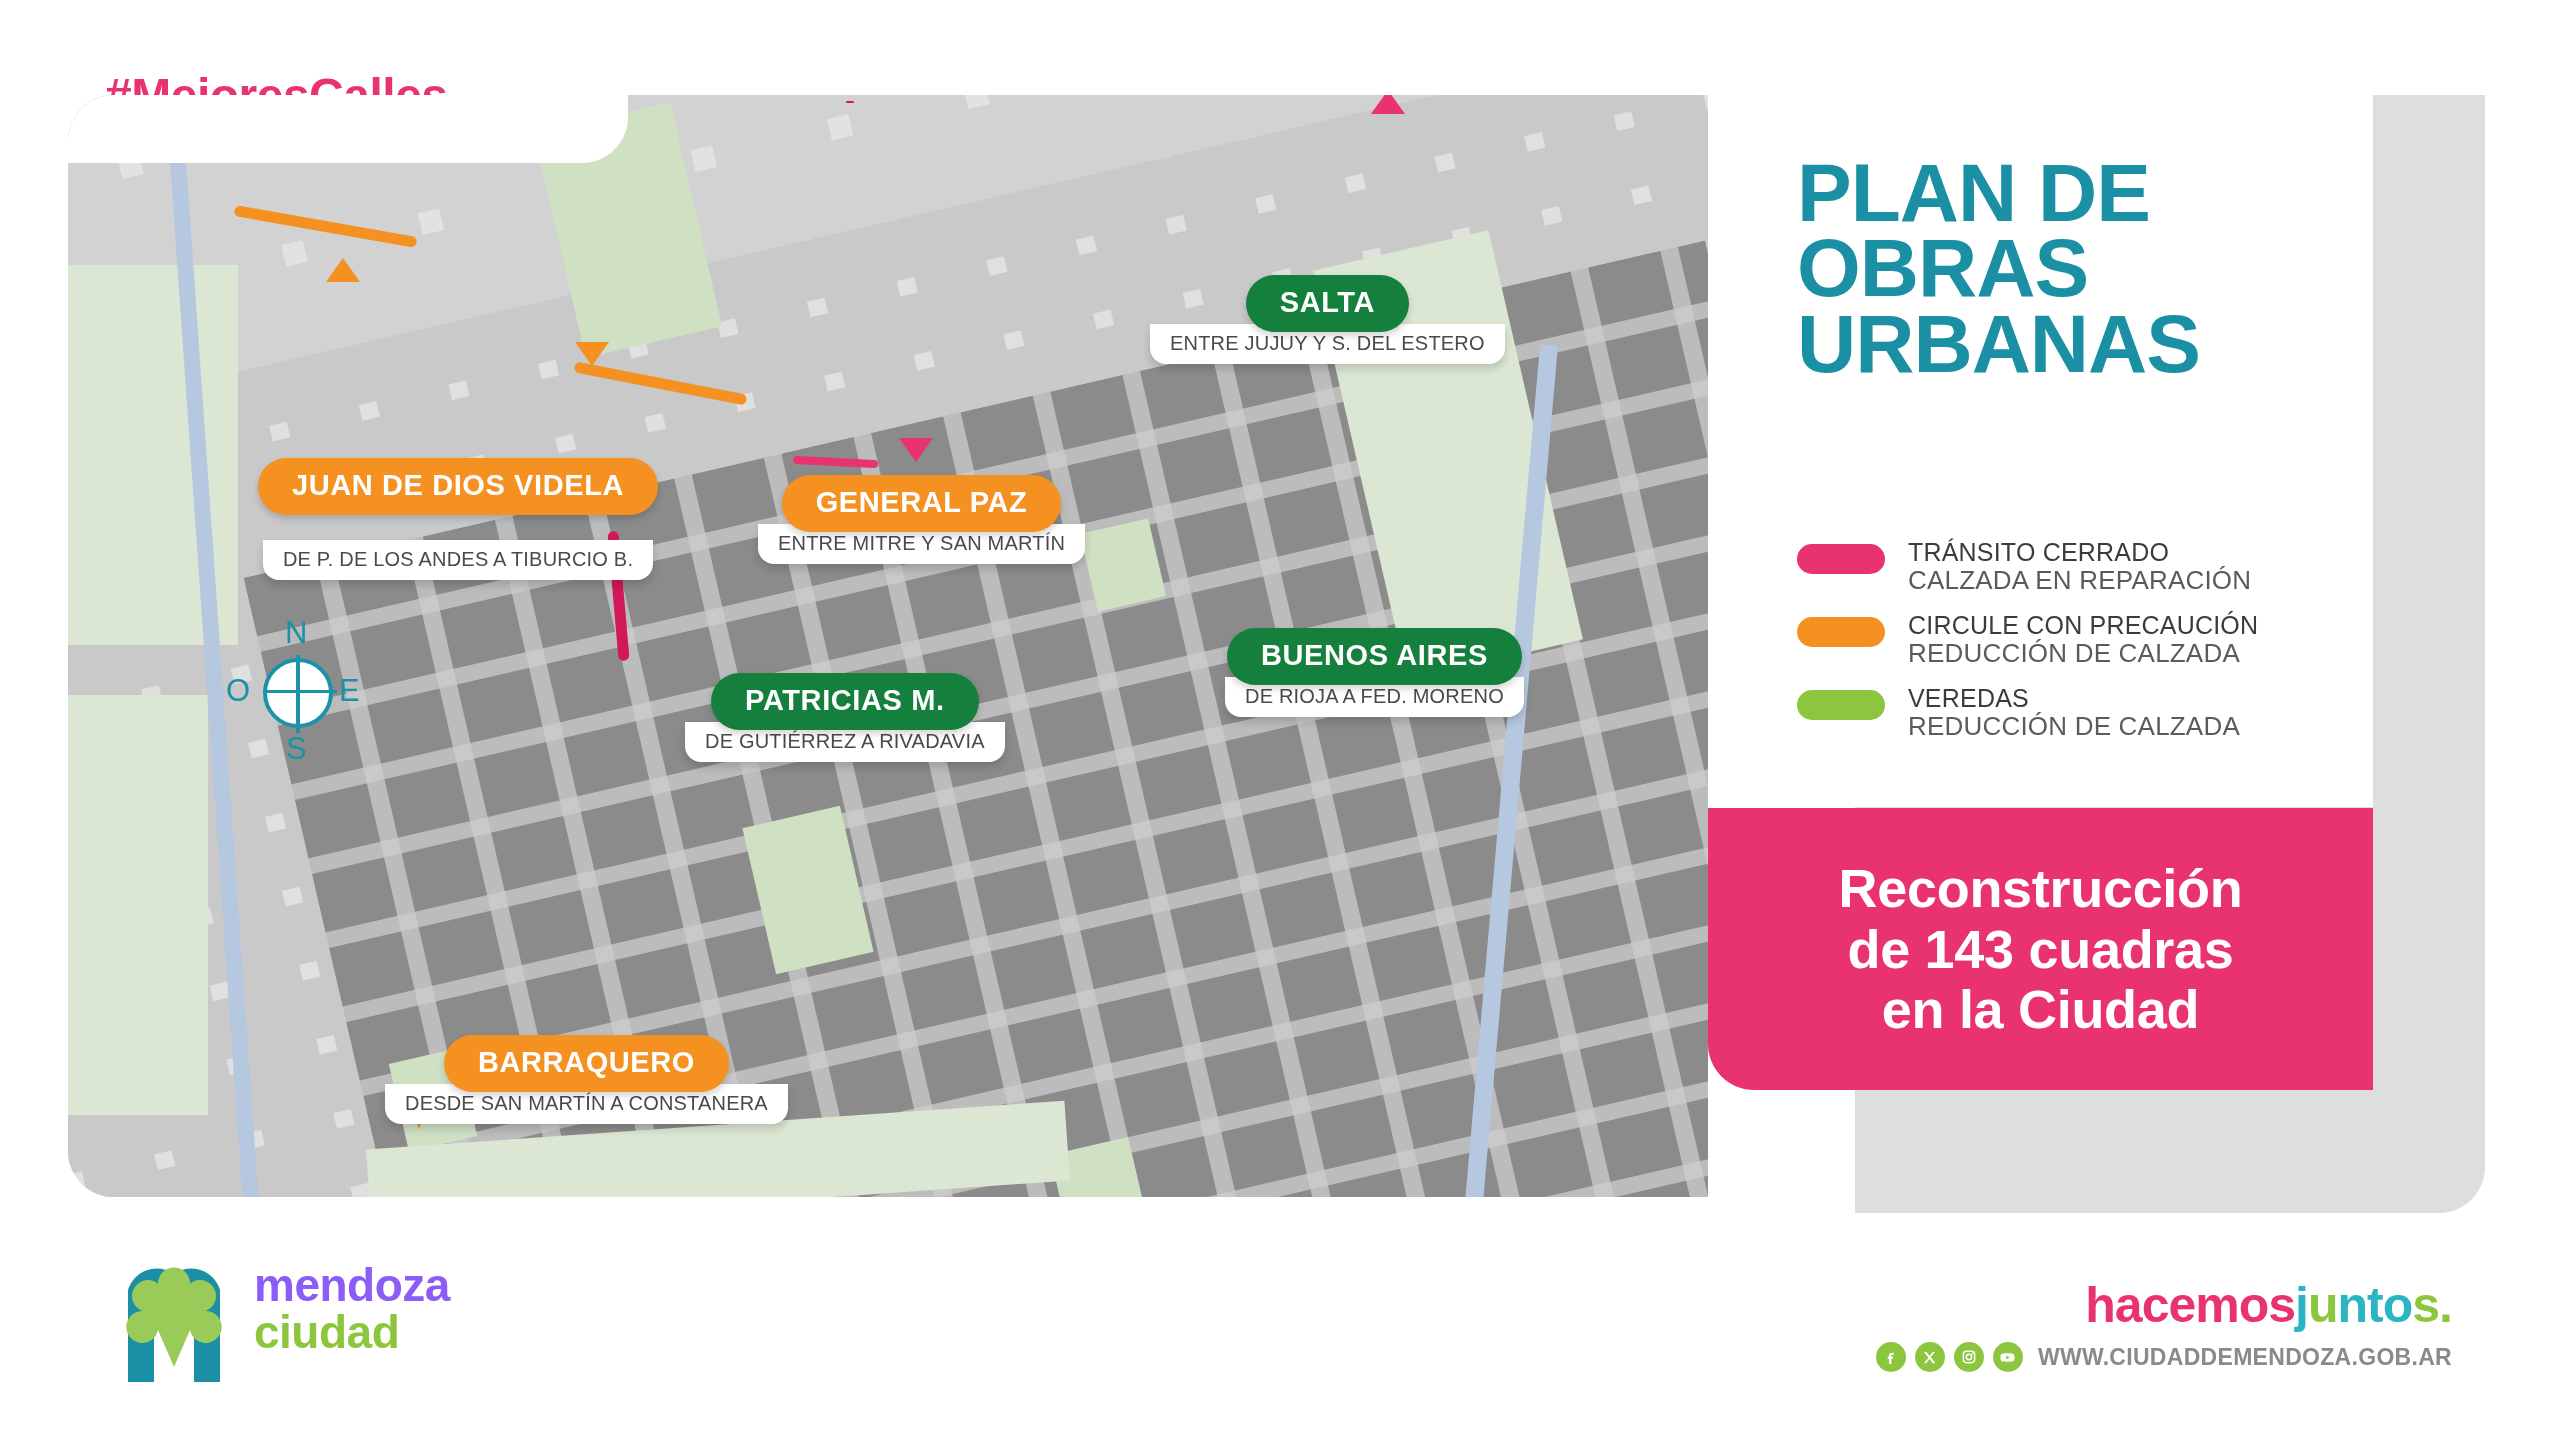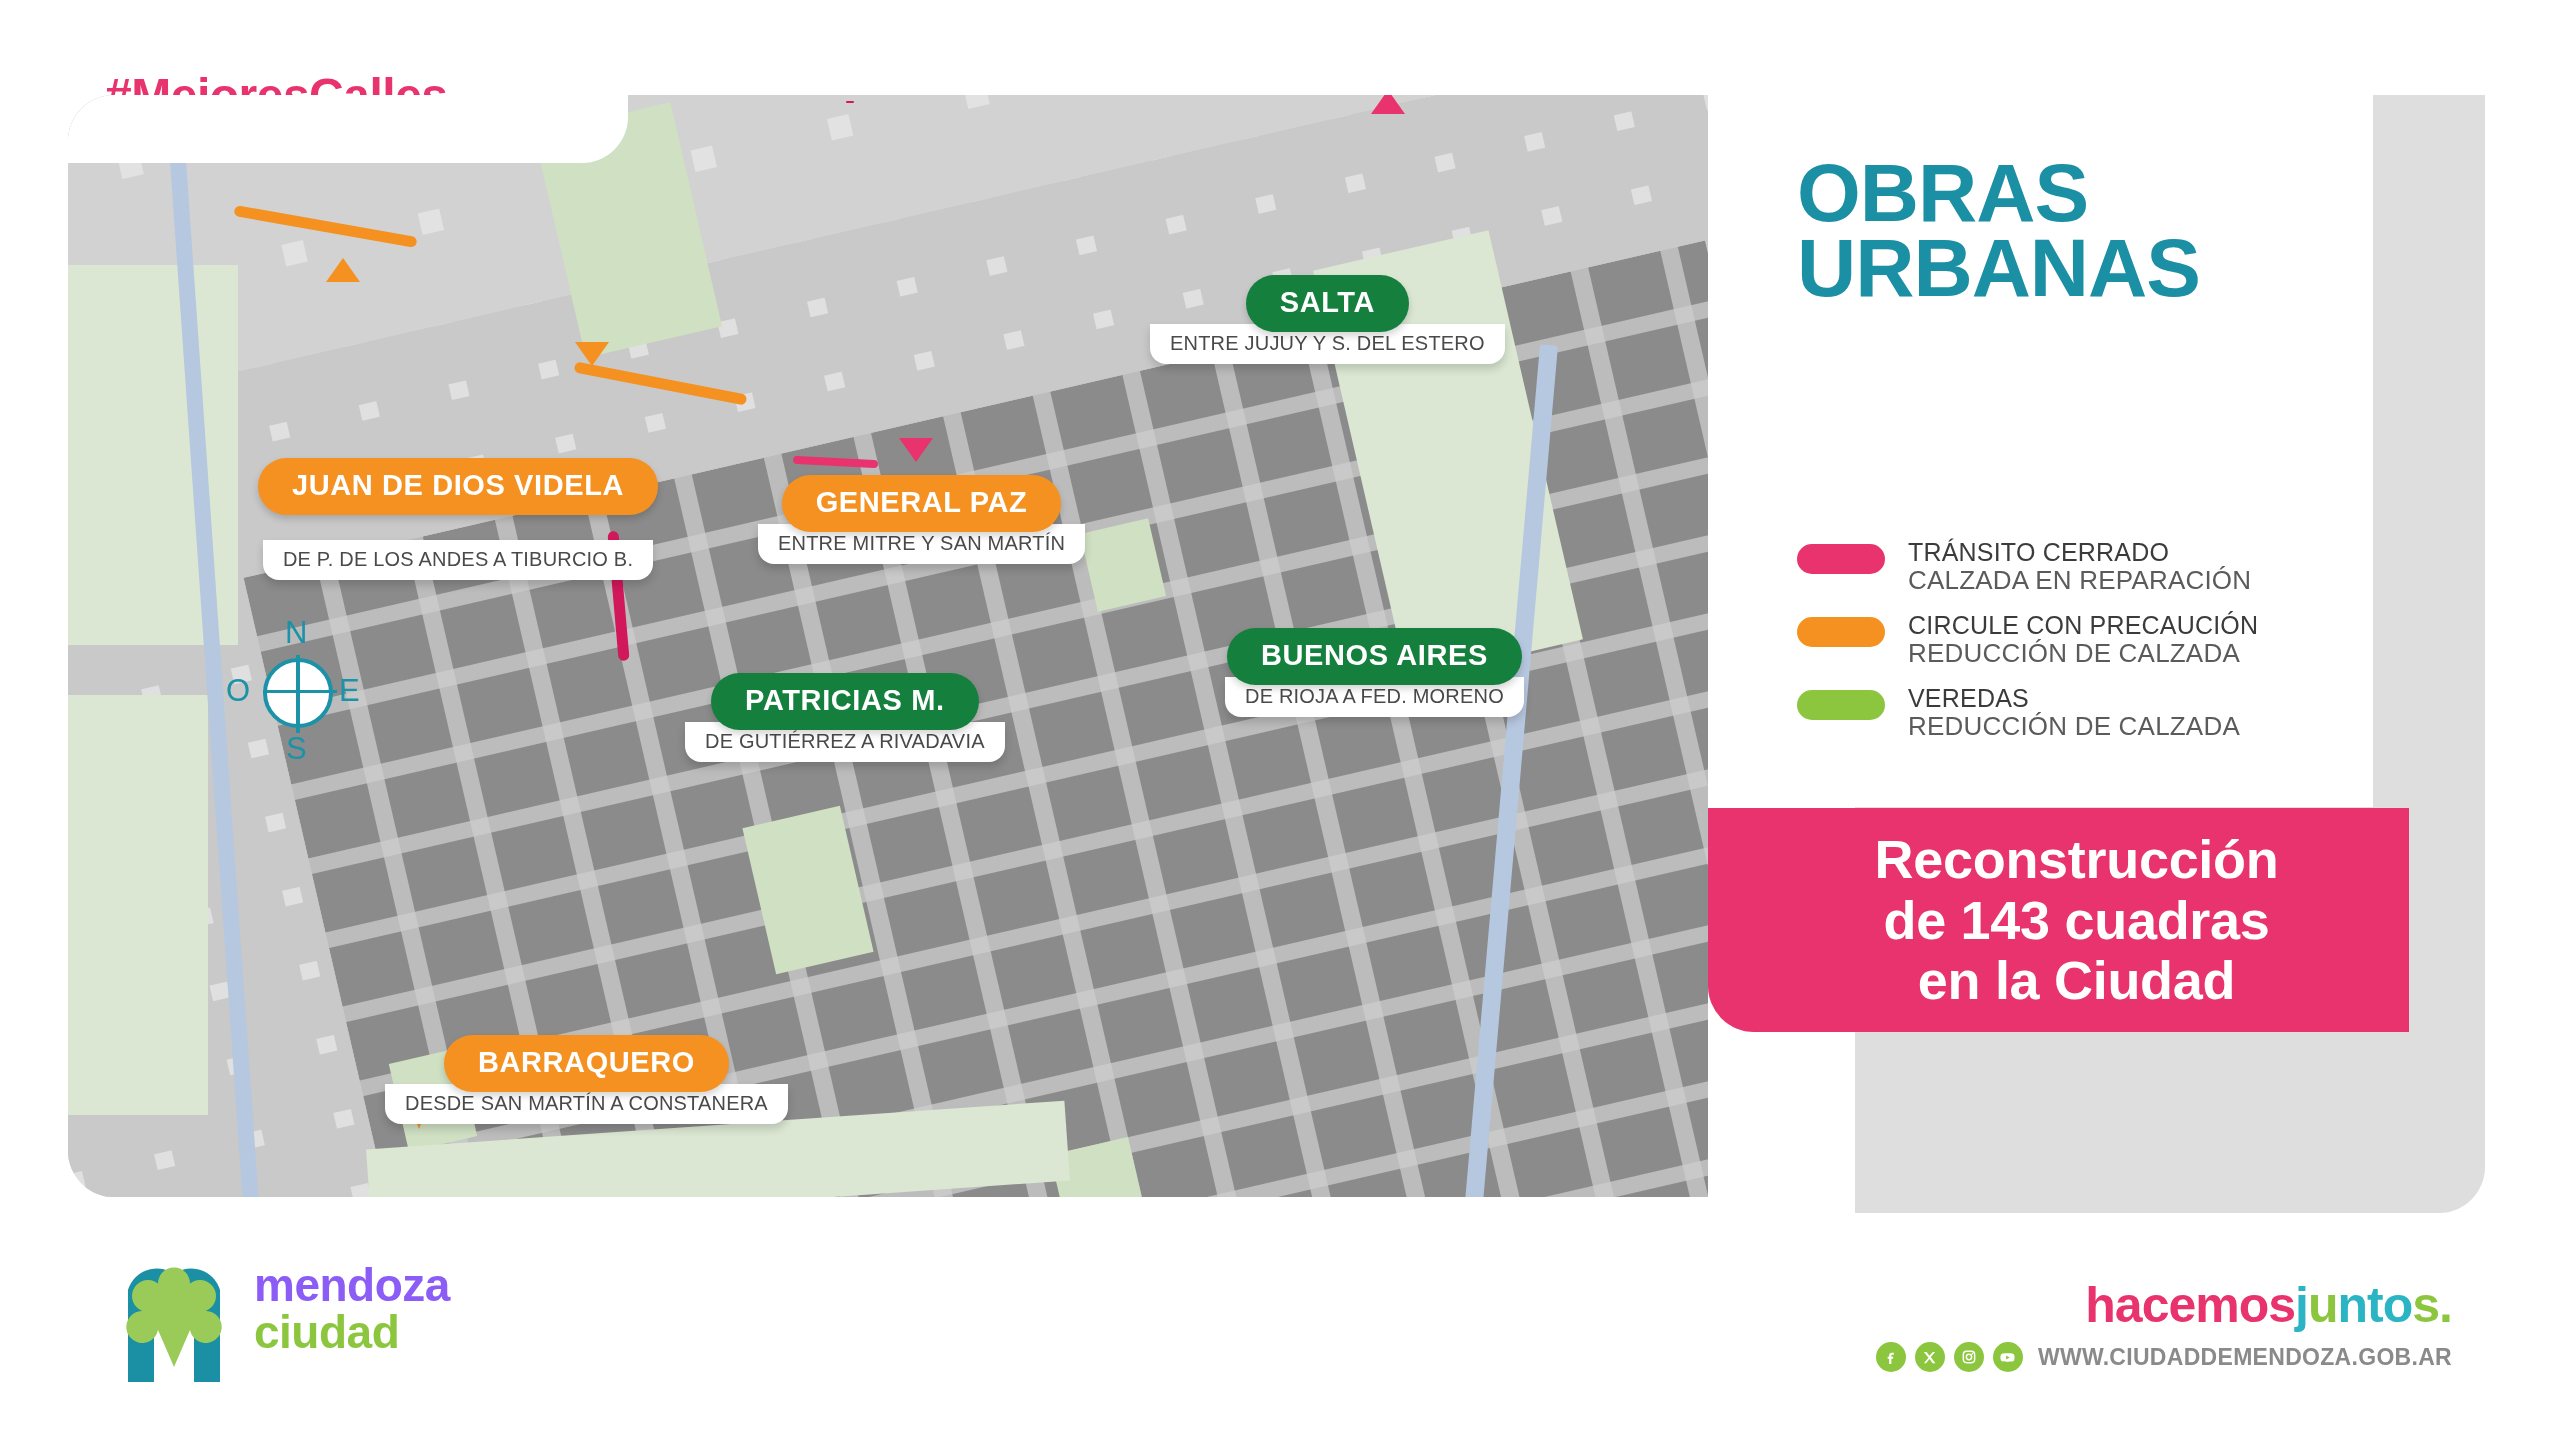"PLAN DE" div { html: none -> <div>PLAN DE</div> }
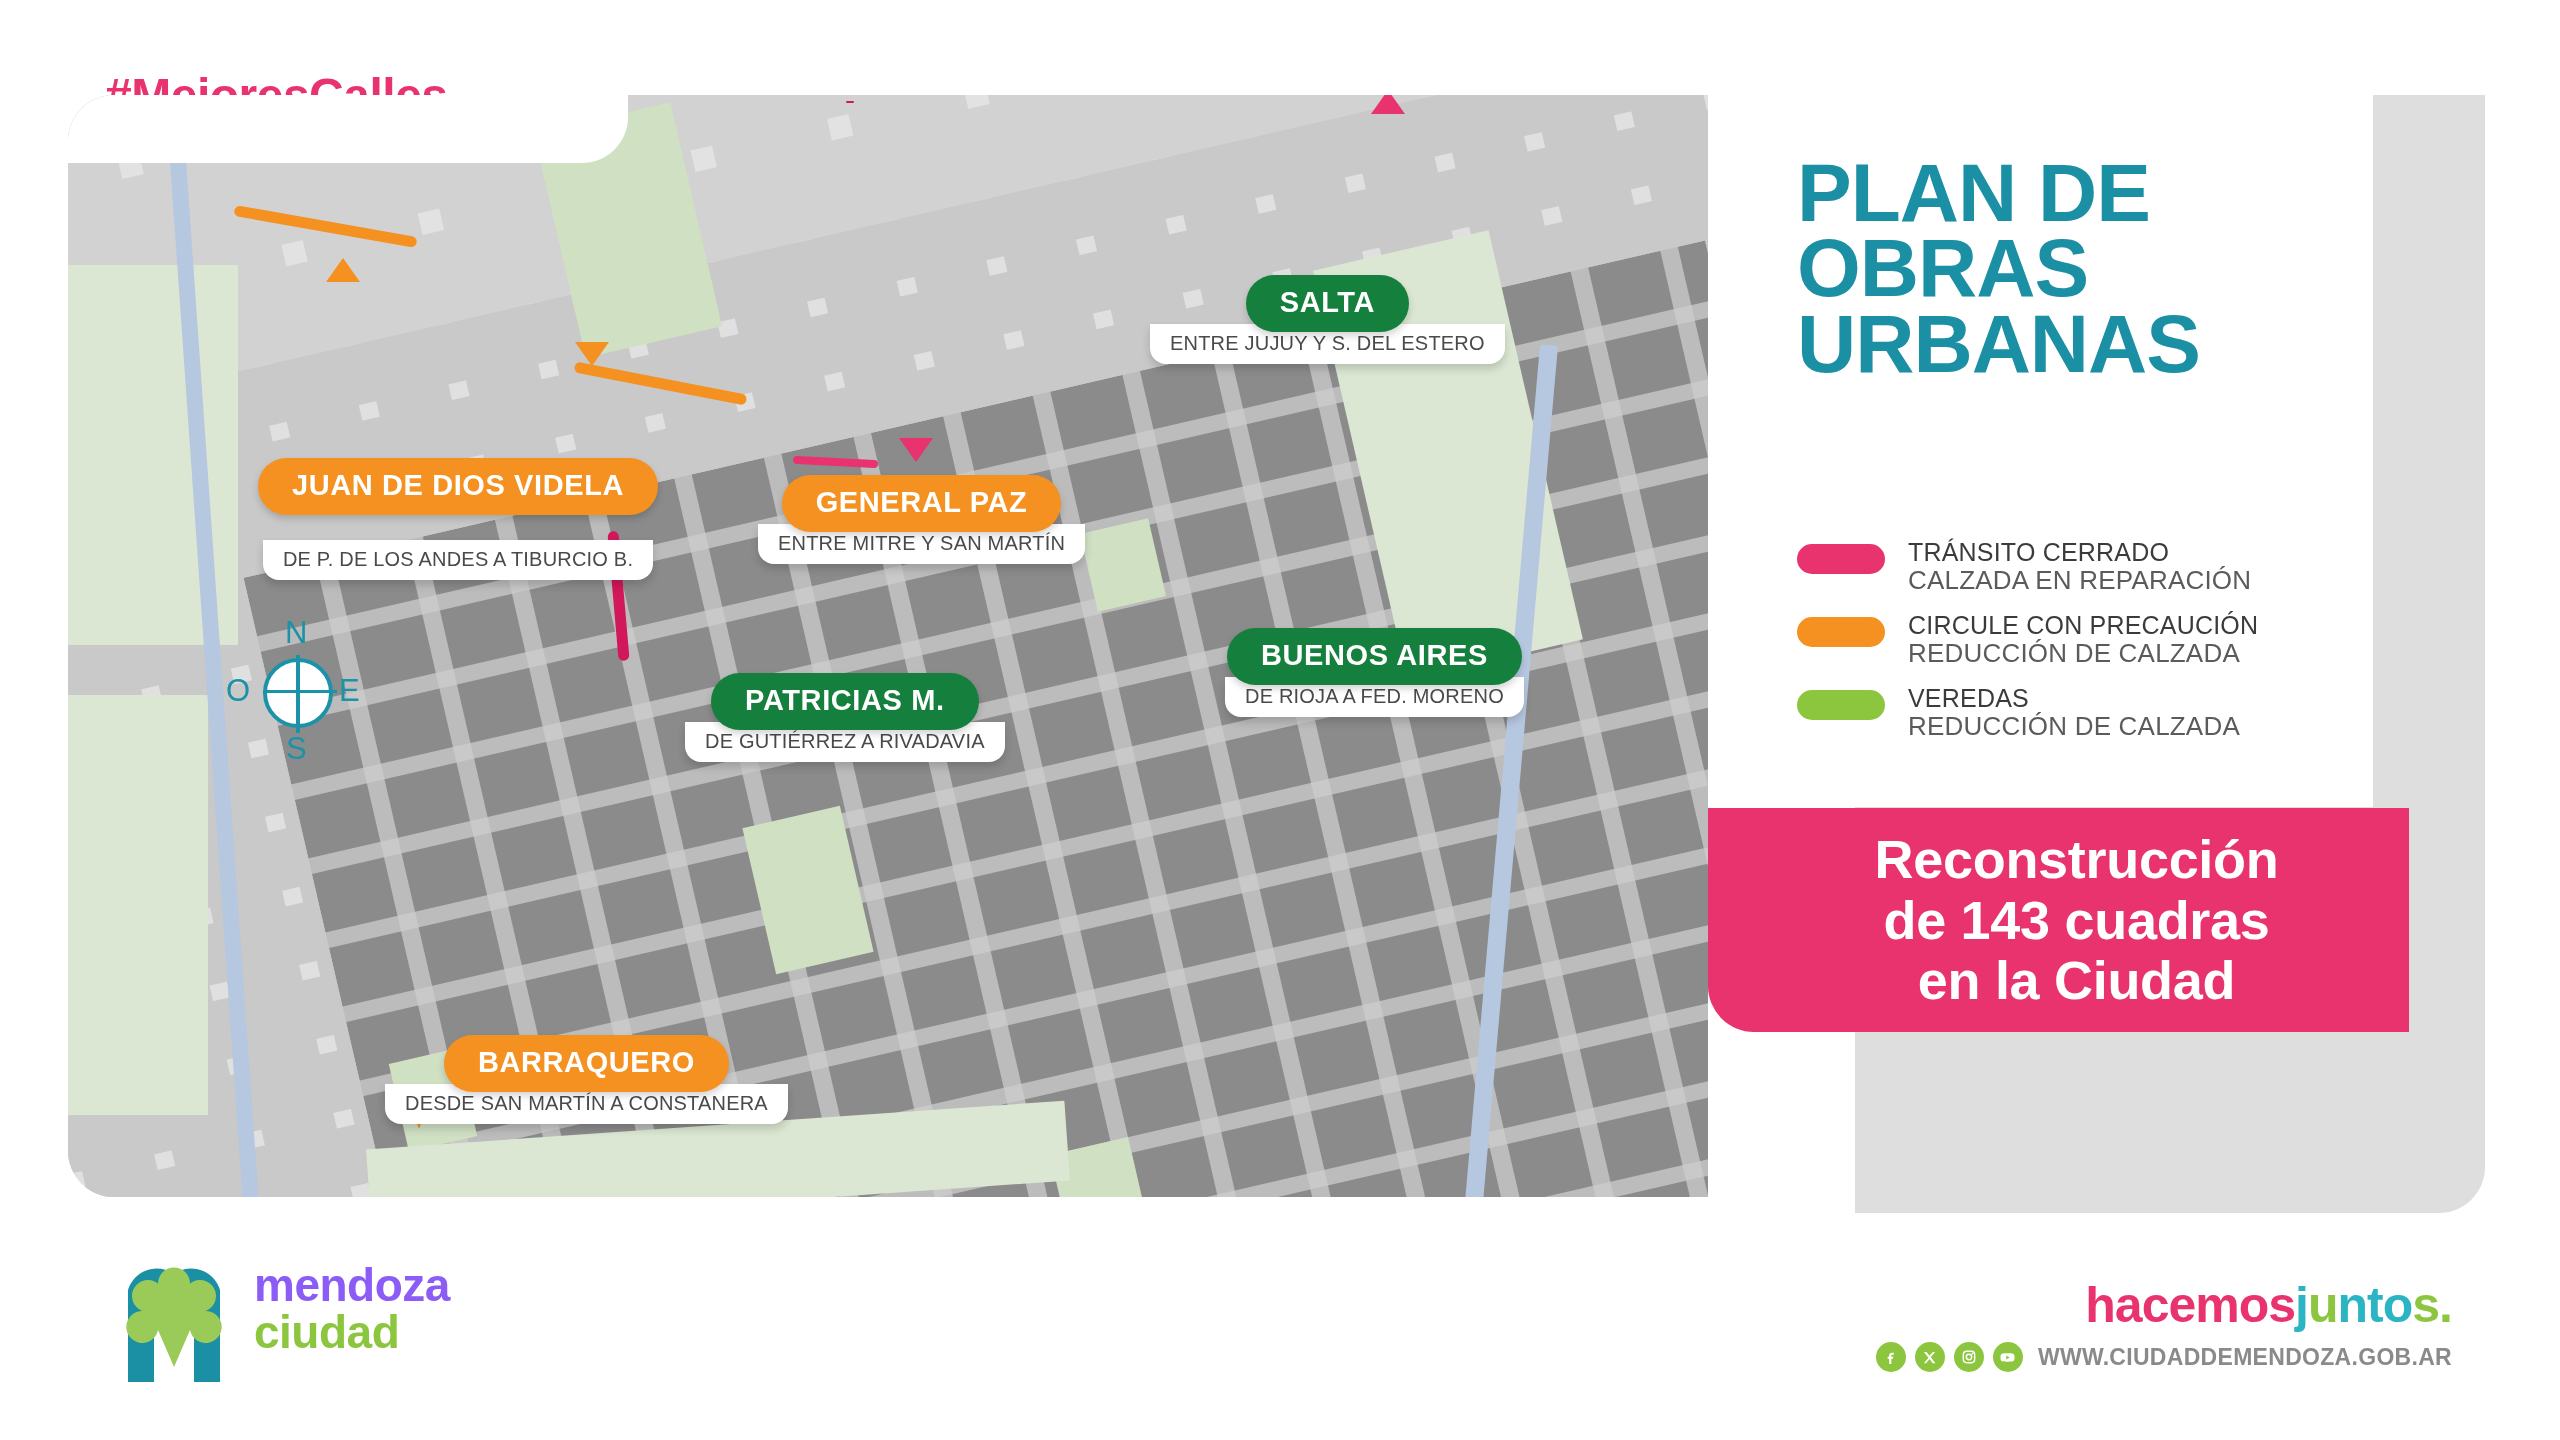"Reconstrucción" #banner { height: 224px -> 282px; padding-left: 36px -> none }
